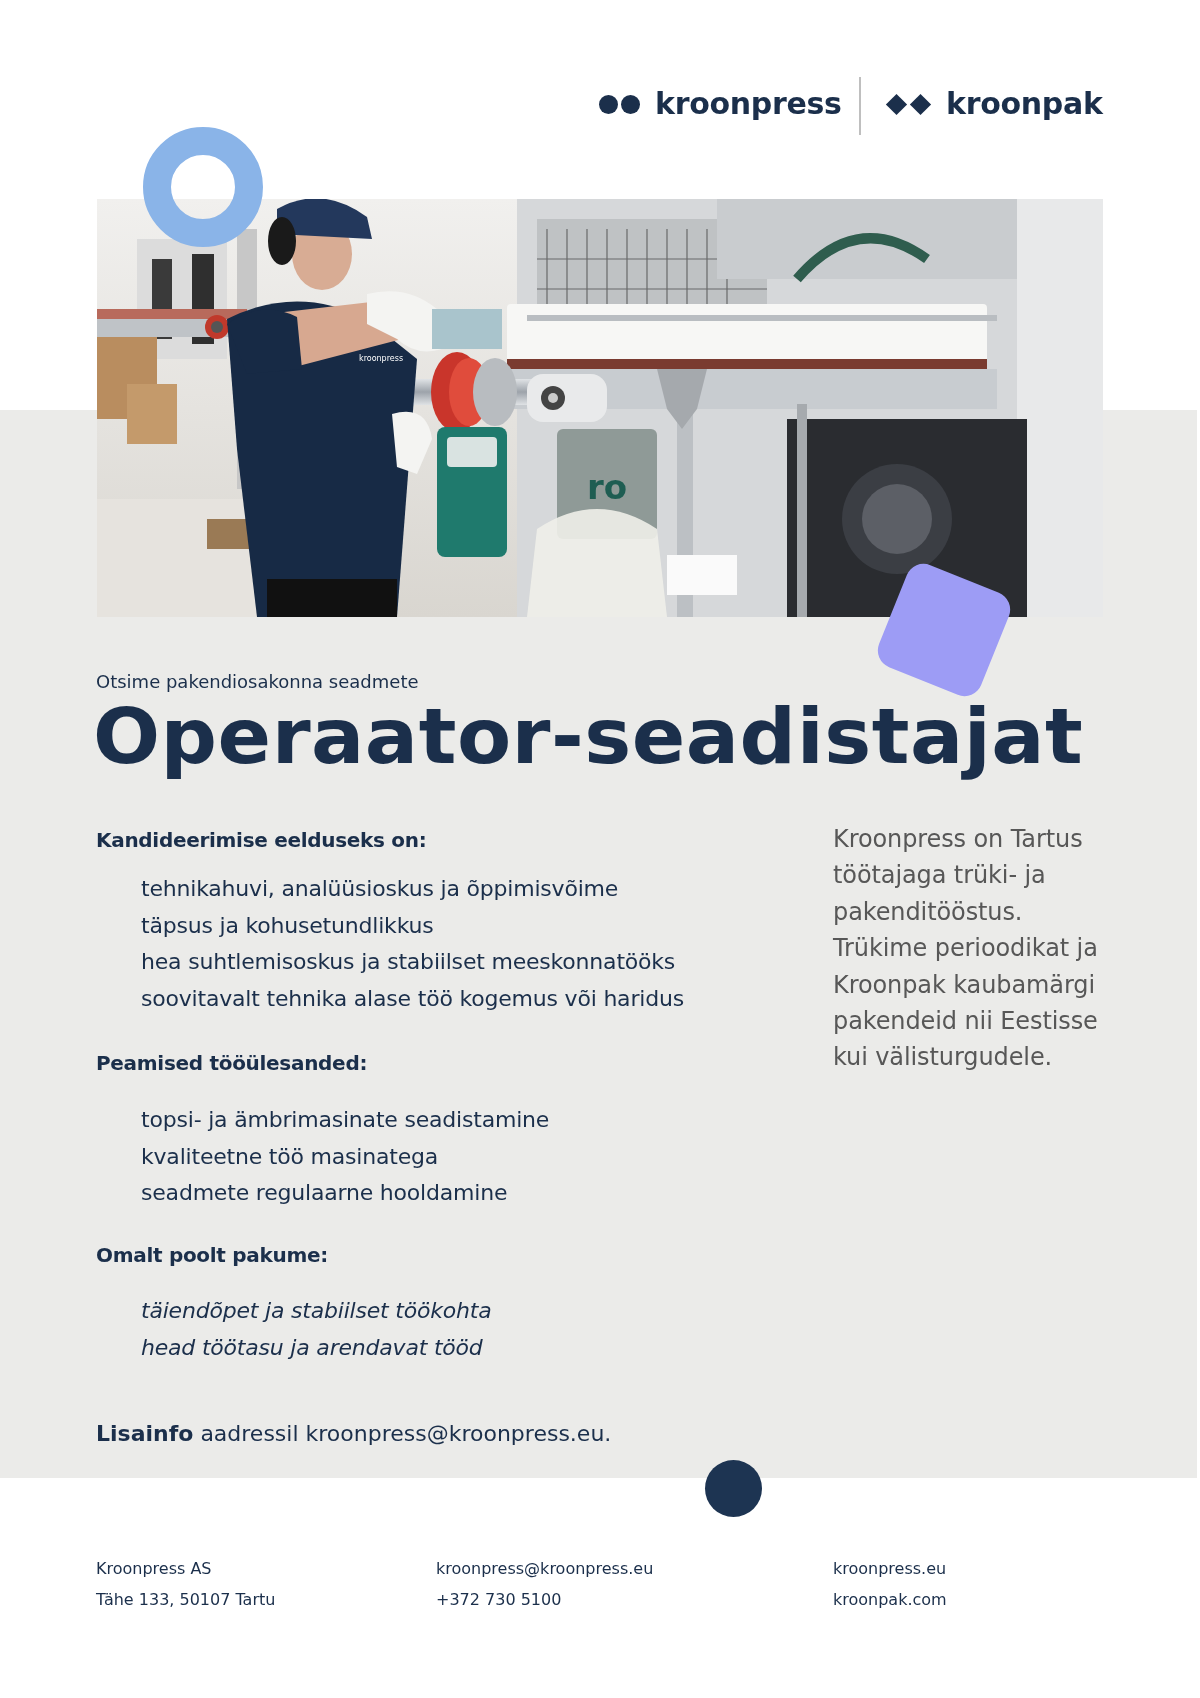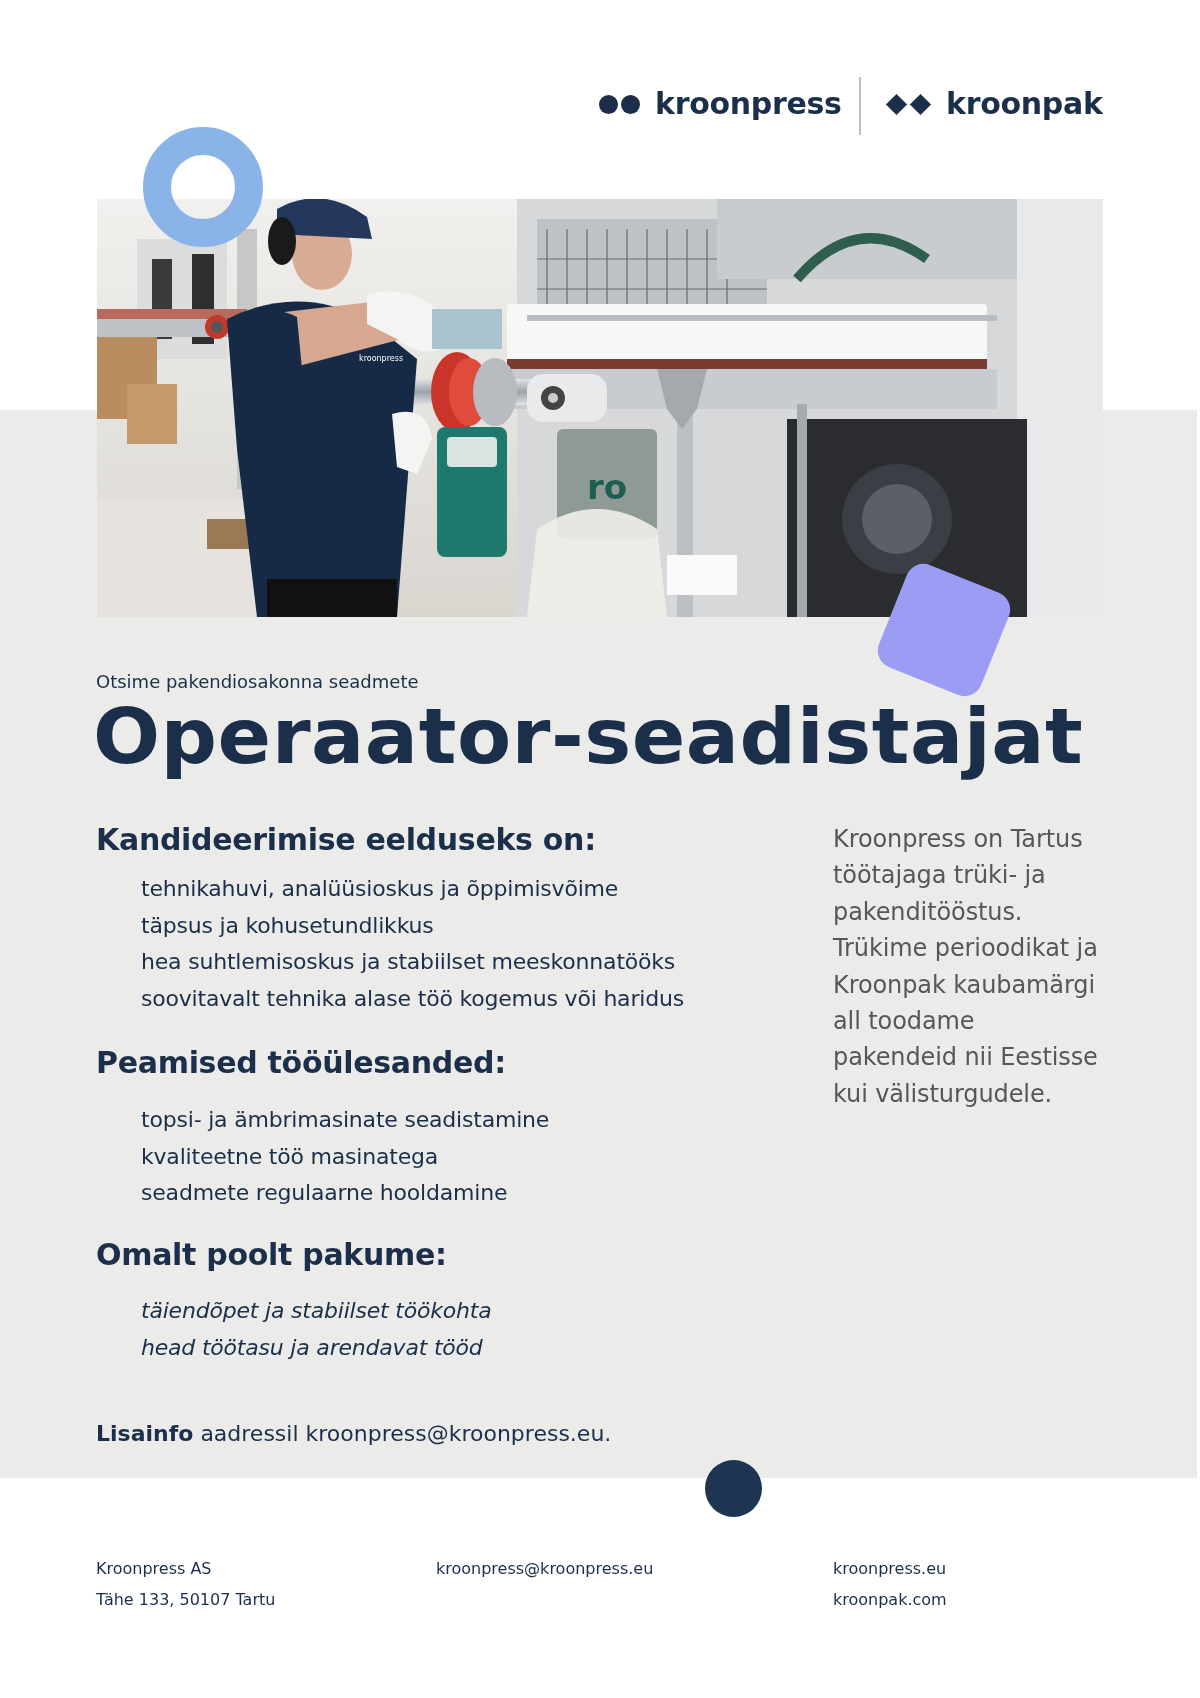"Kandideerimise eelduseks on:" .section-heading { font-size: 30px -> 20px }
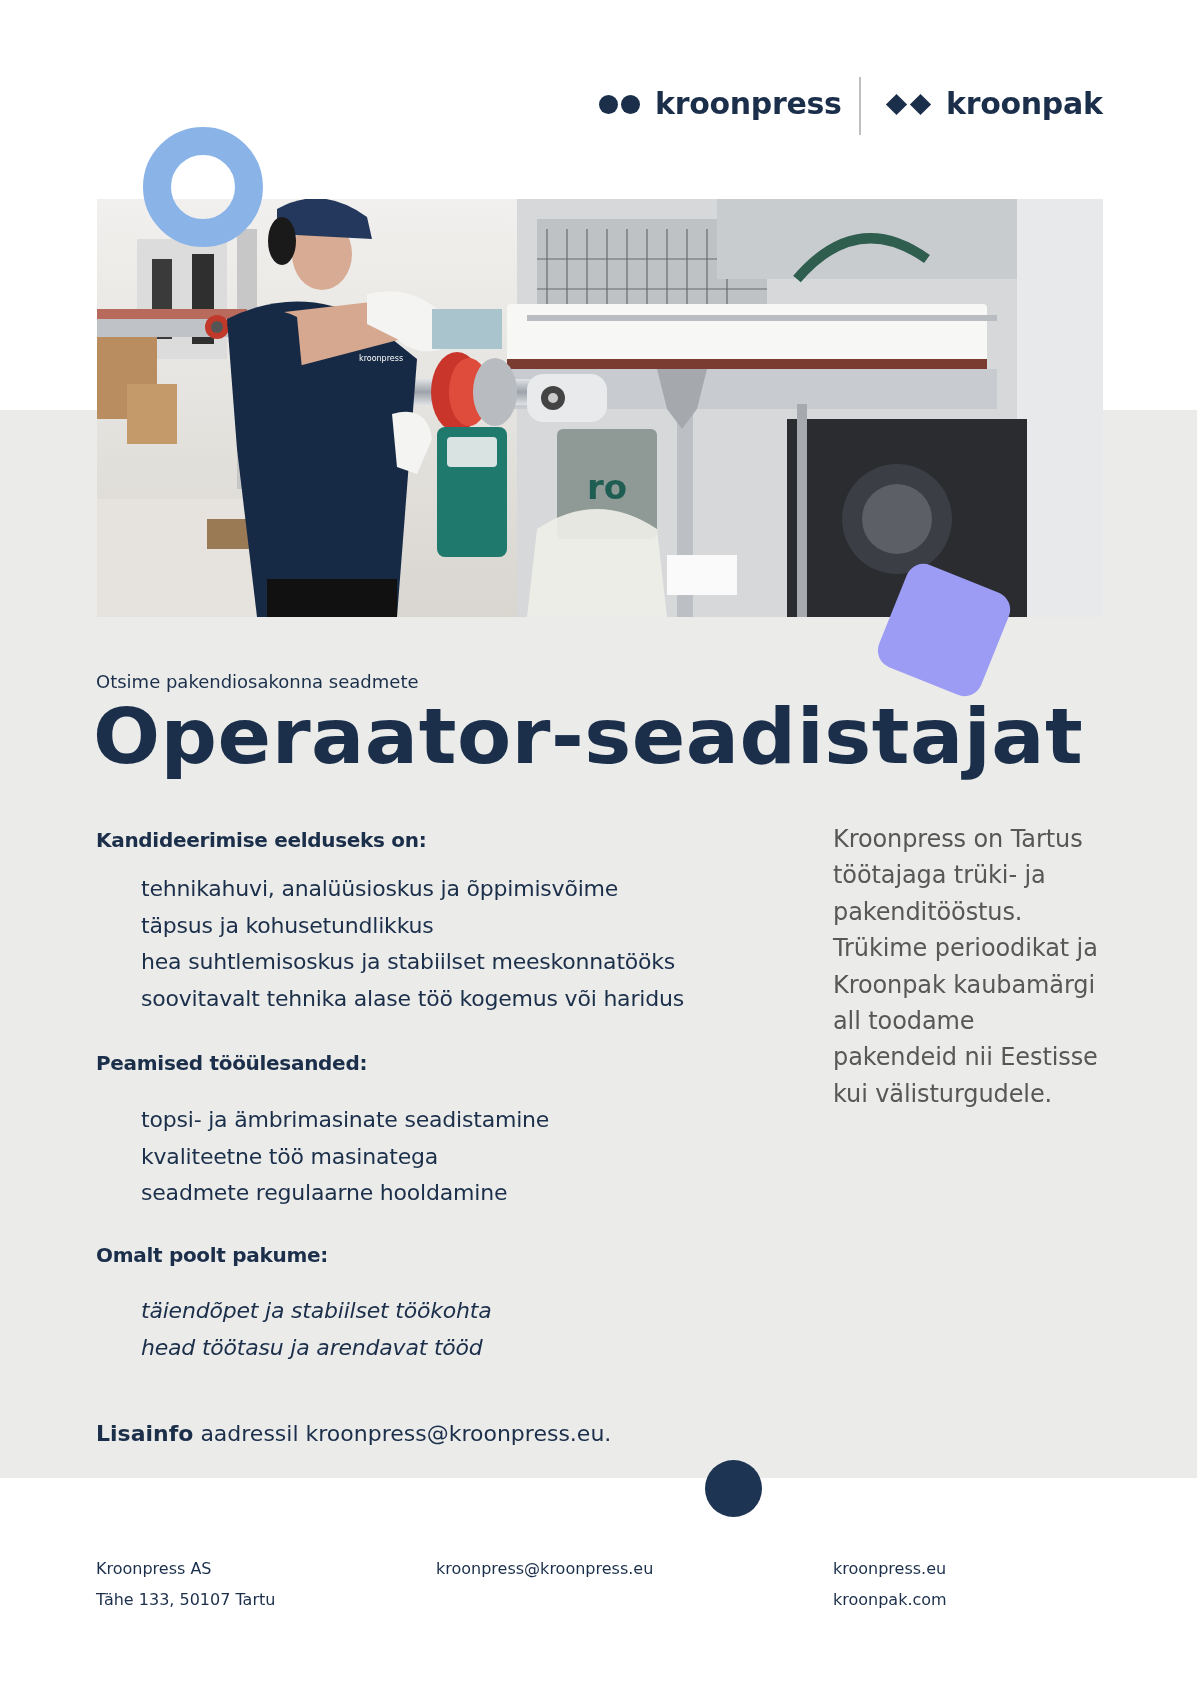"all toodame" span { html: <span>all toodame</span> -> none }
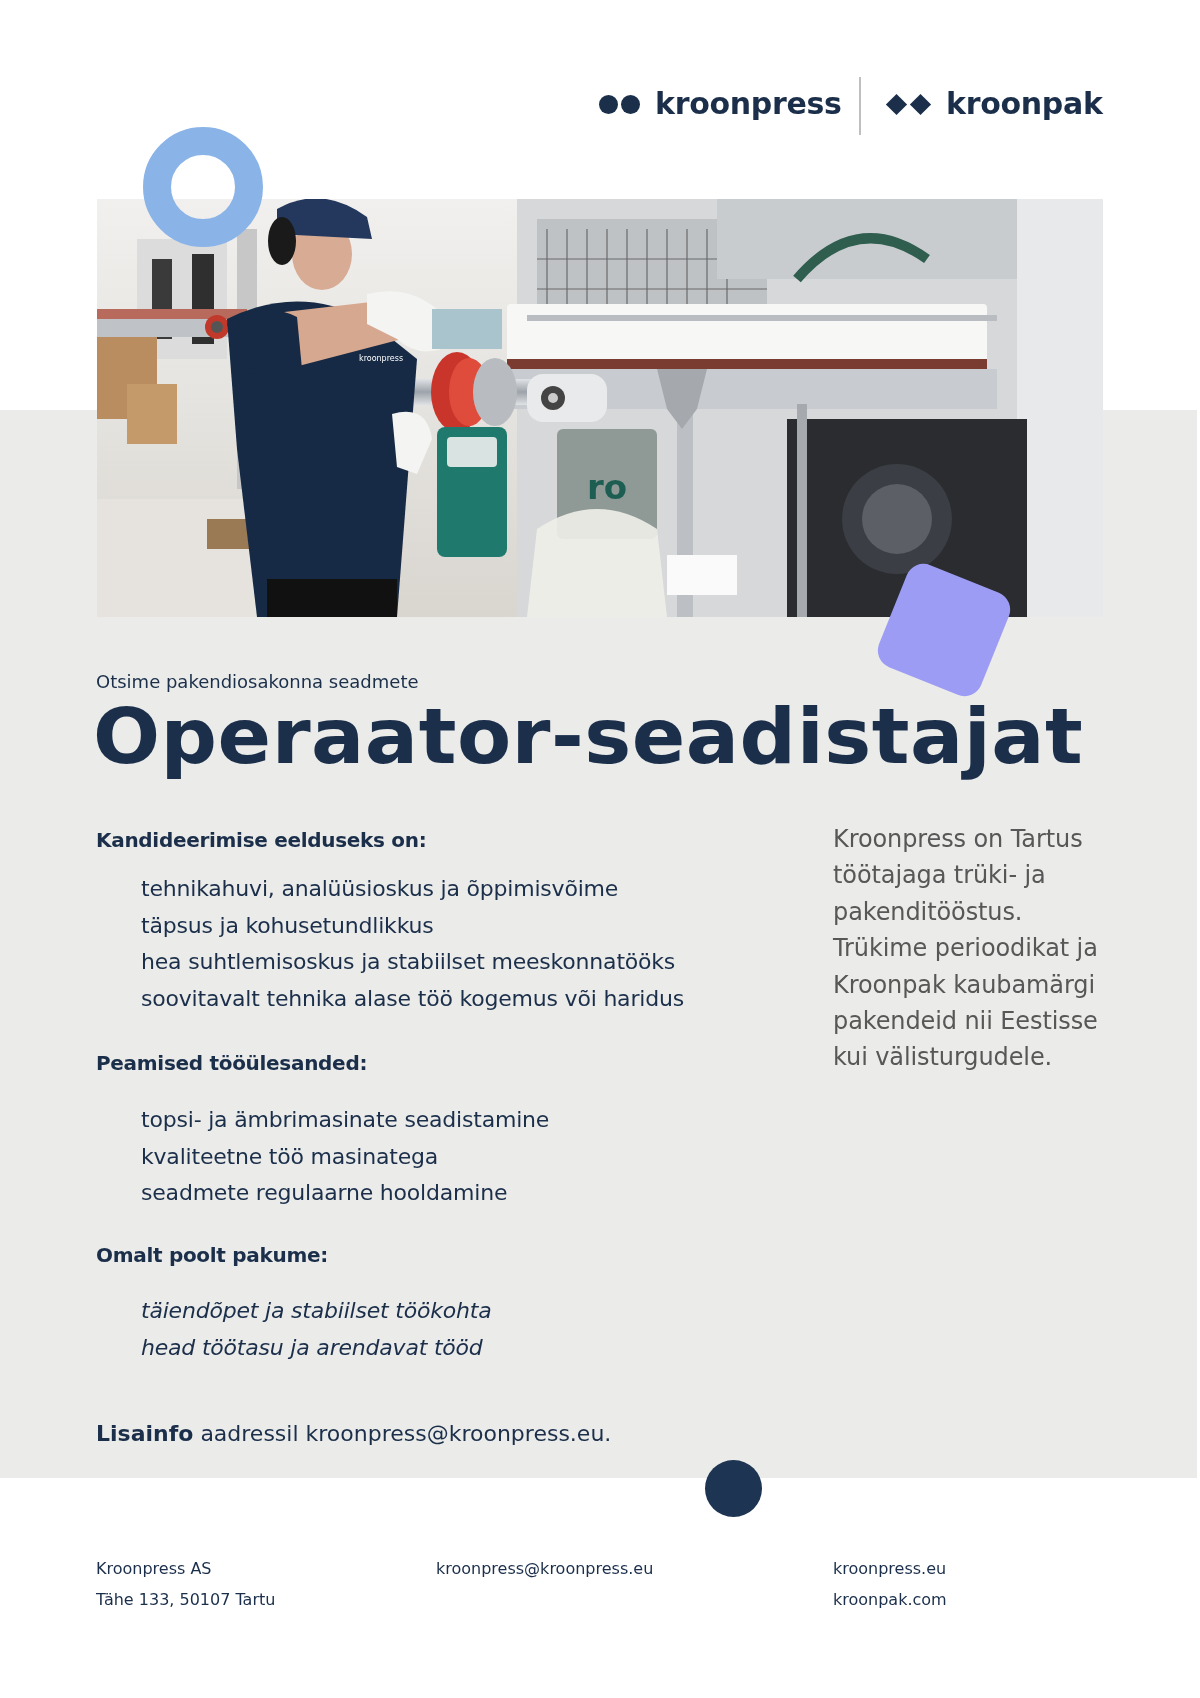"+372 730 5100" span { html: none -> <span>+372 730 5100</span> }
